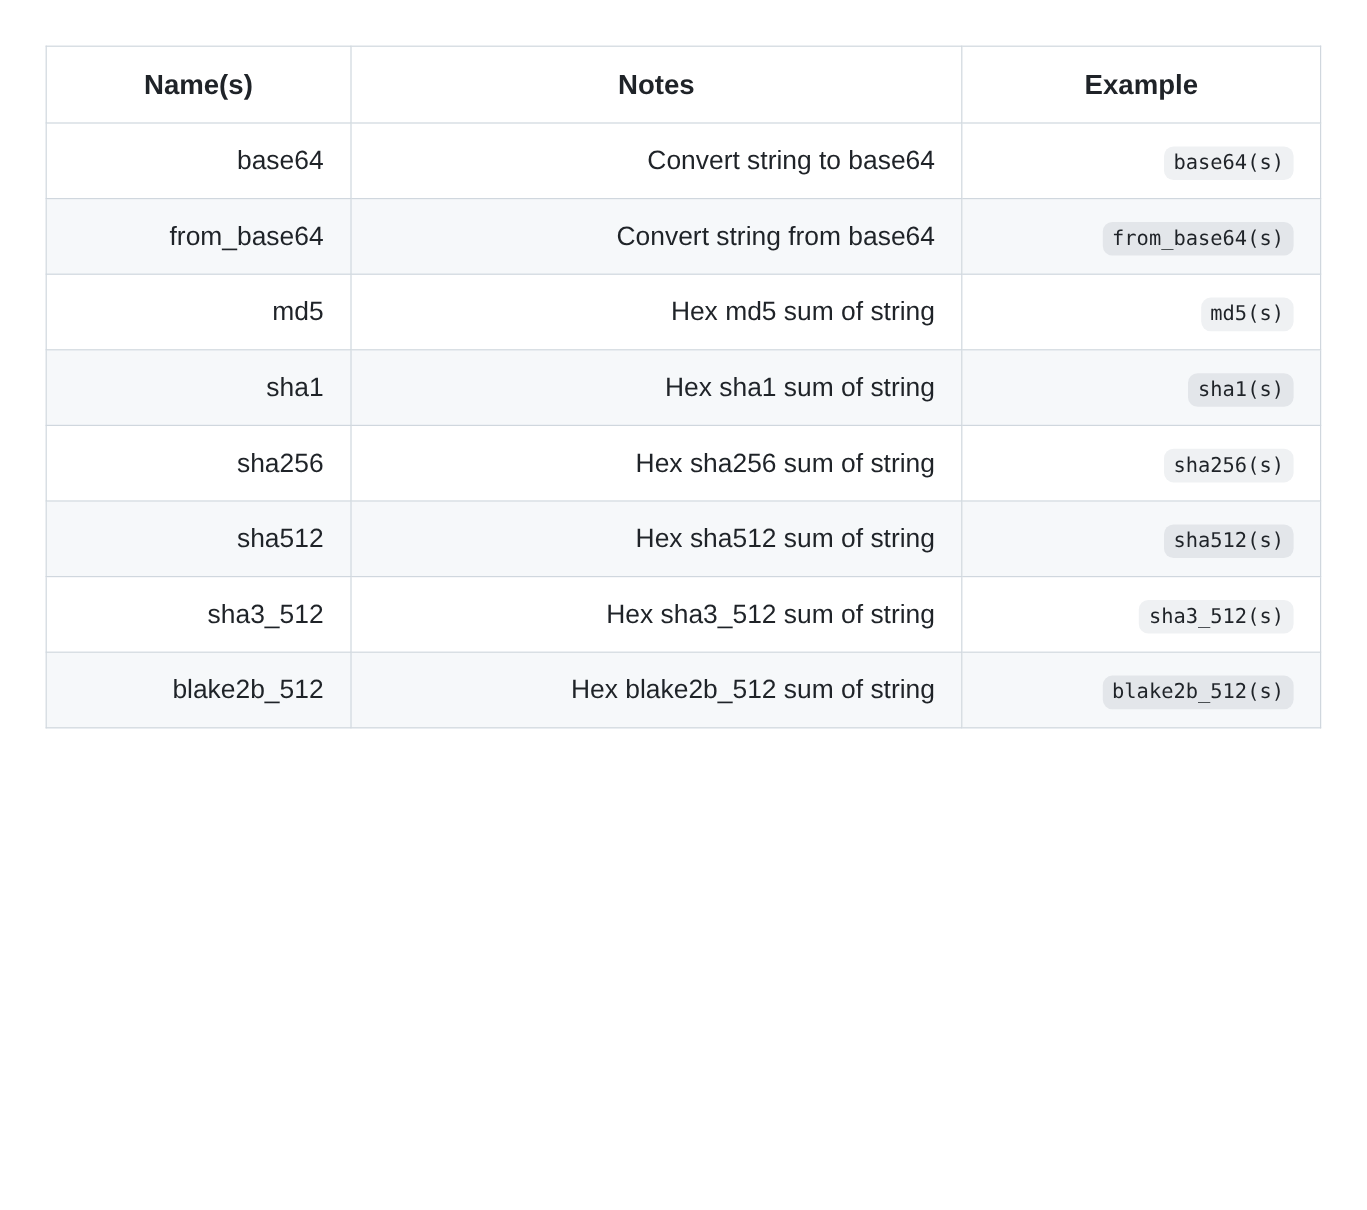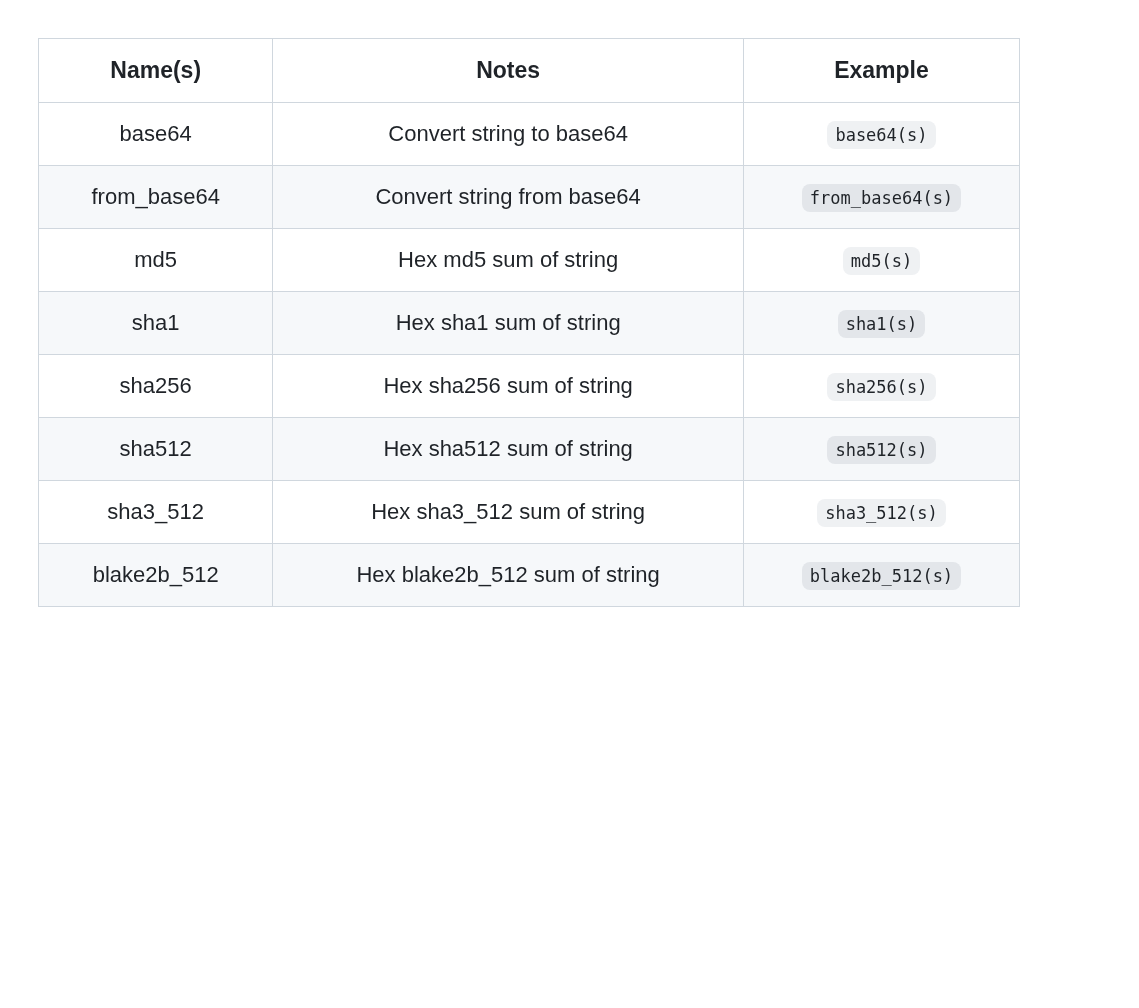"Name(s)" table { width: 982px -> 1063px }
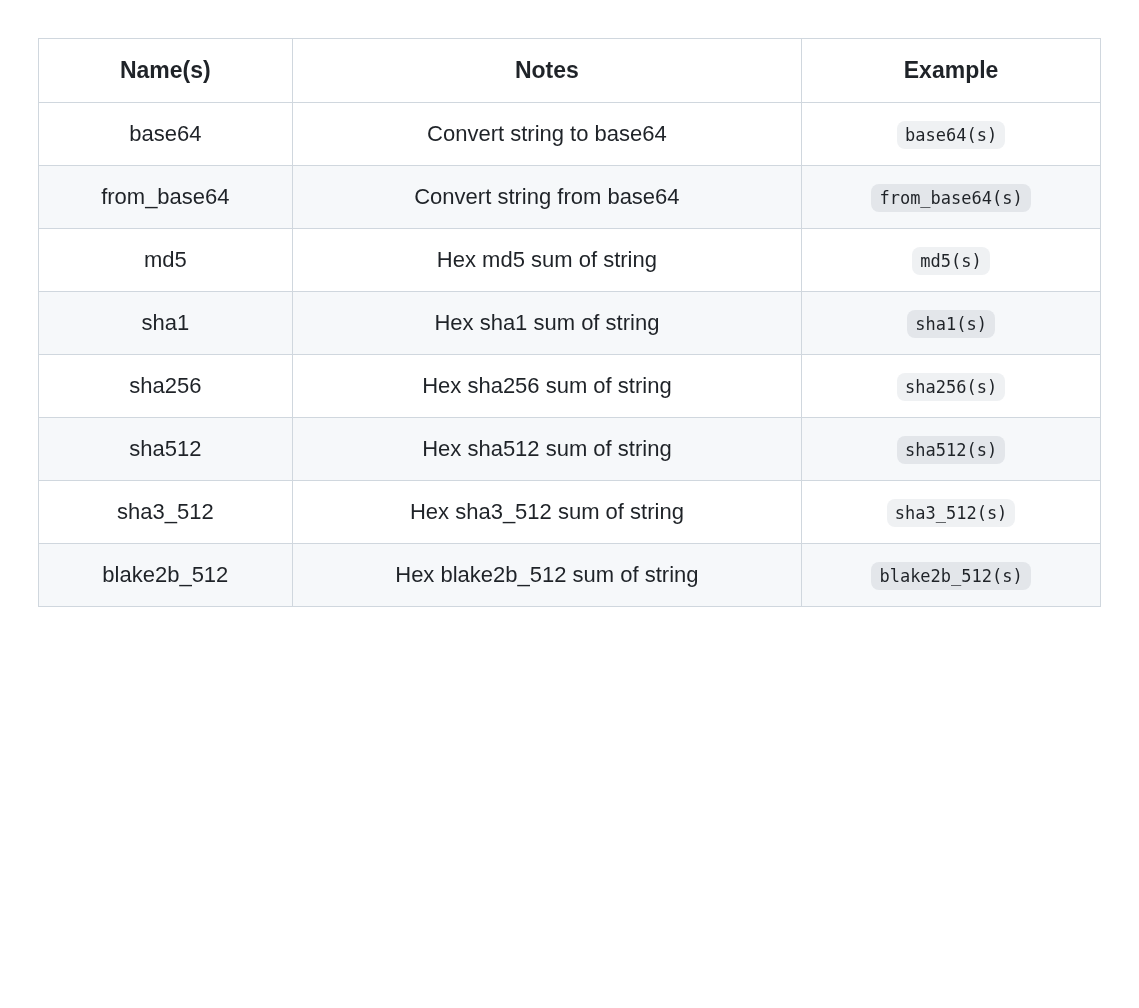"base64" th, td { text-align: center -> right }
